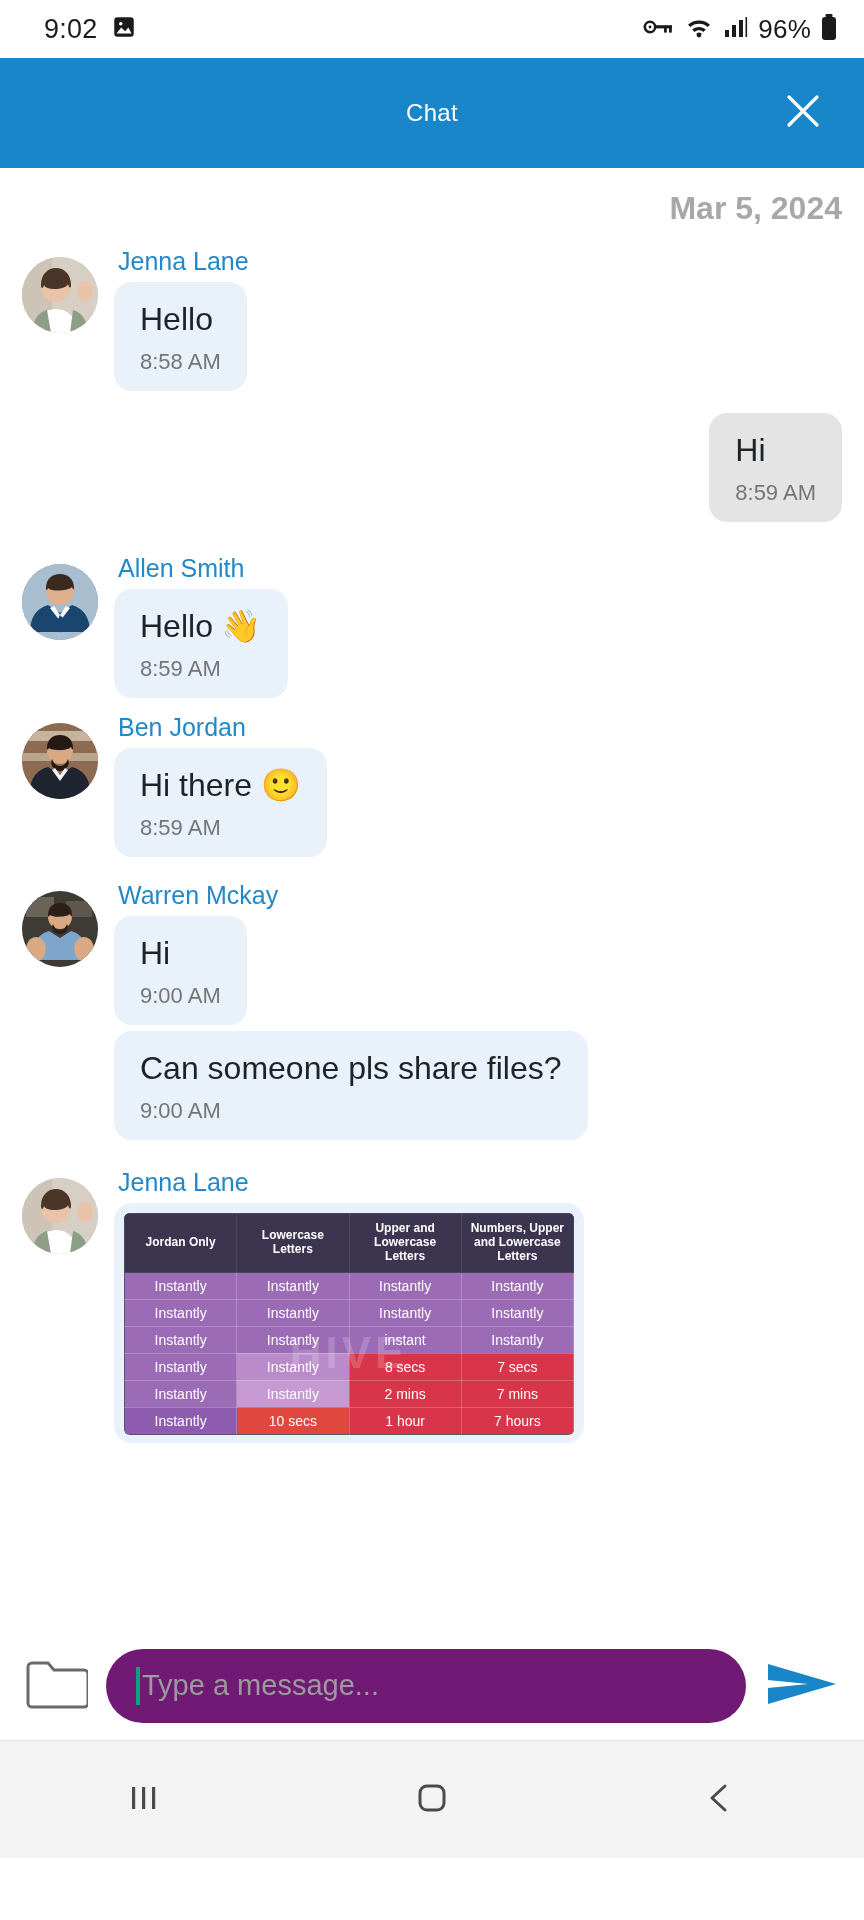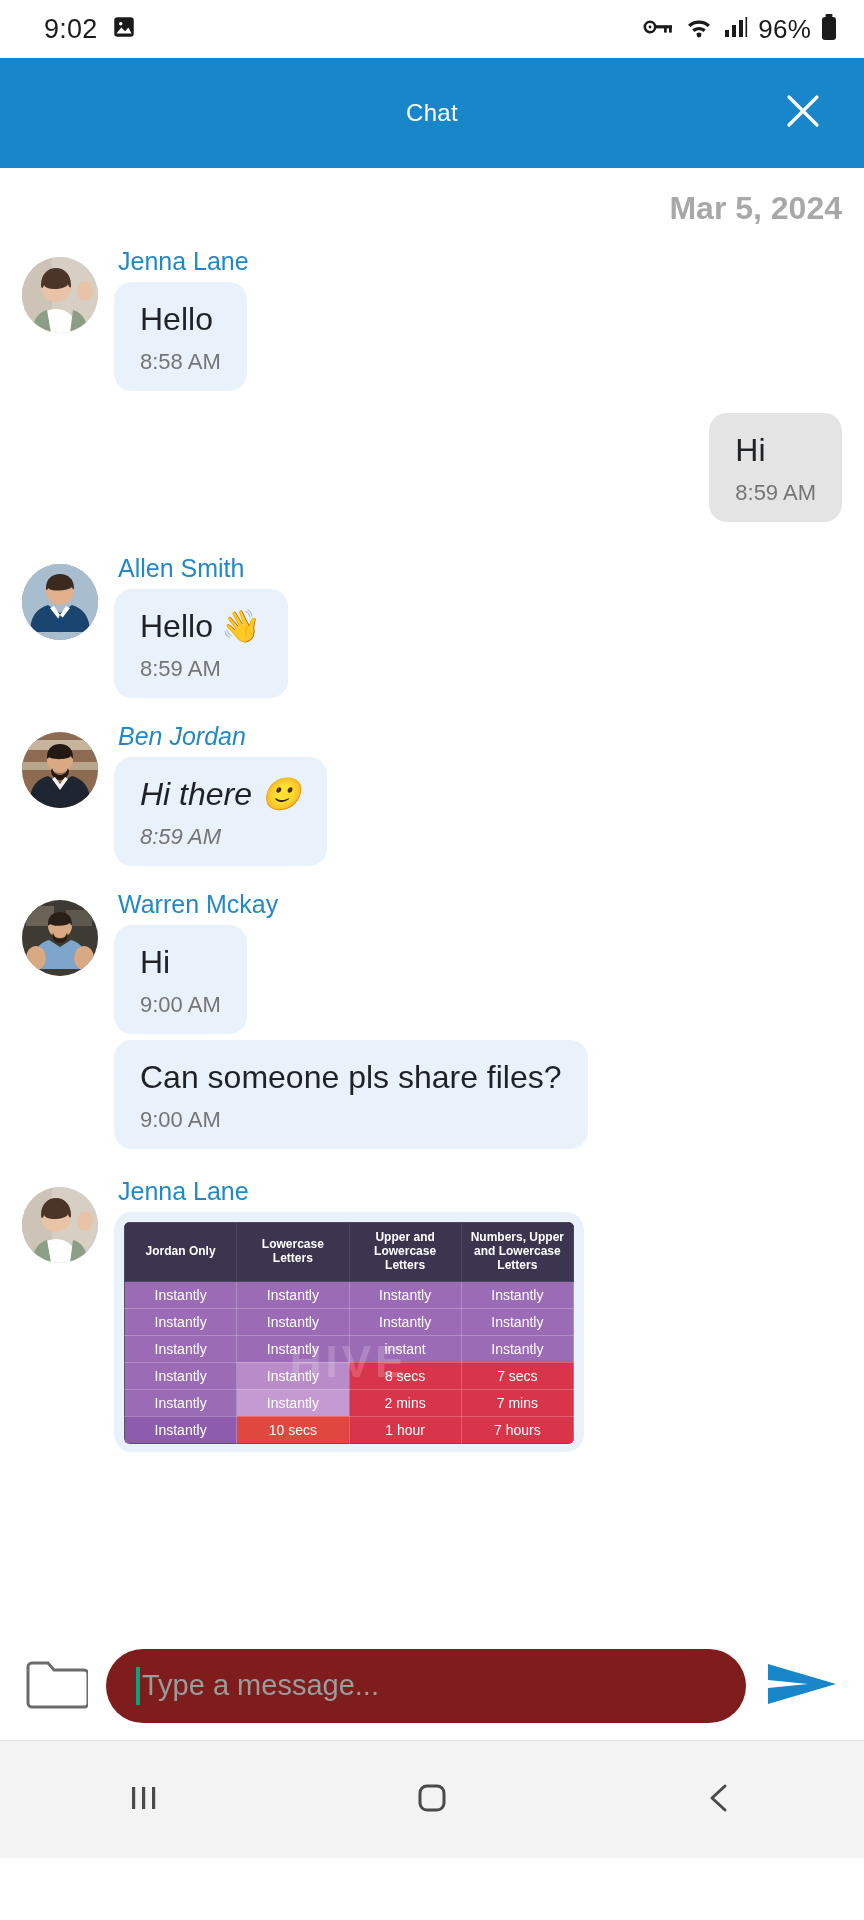"Ben Jordan" div.row { font-style: italic -> none; margin-top: 18px -> 9px }
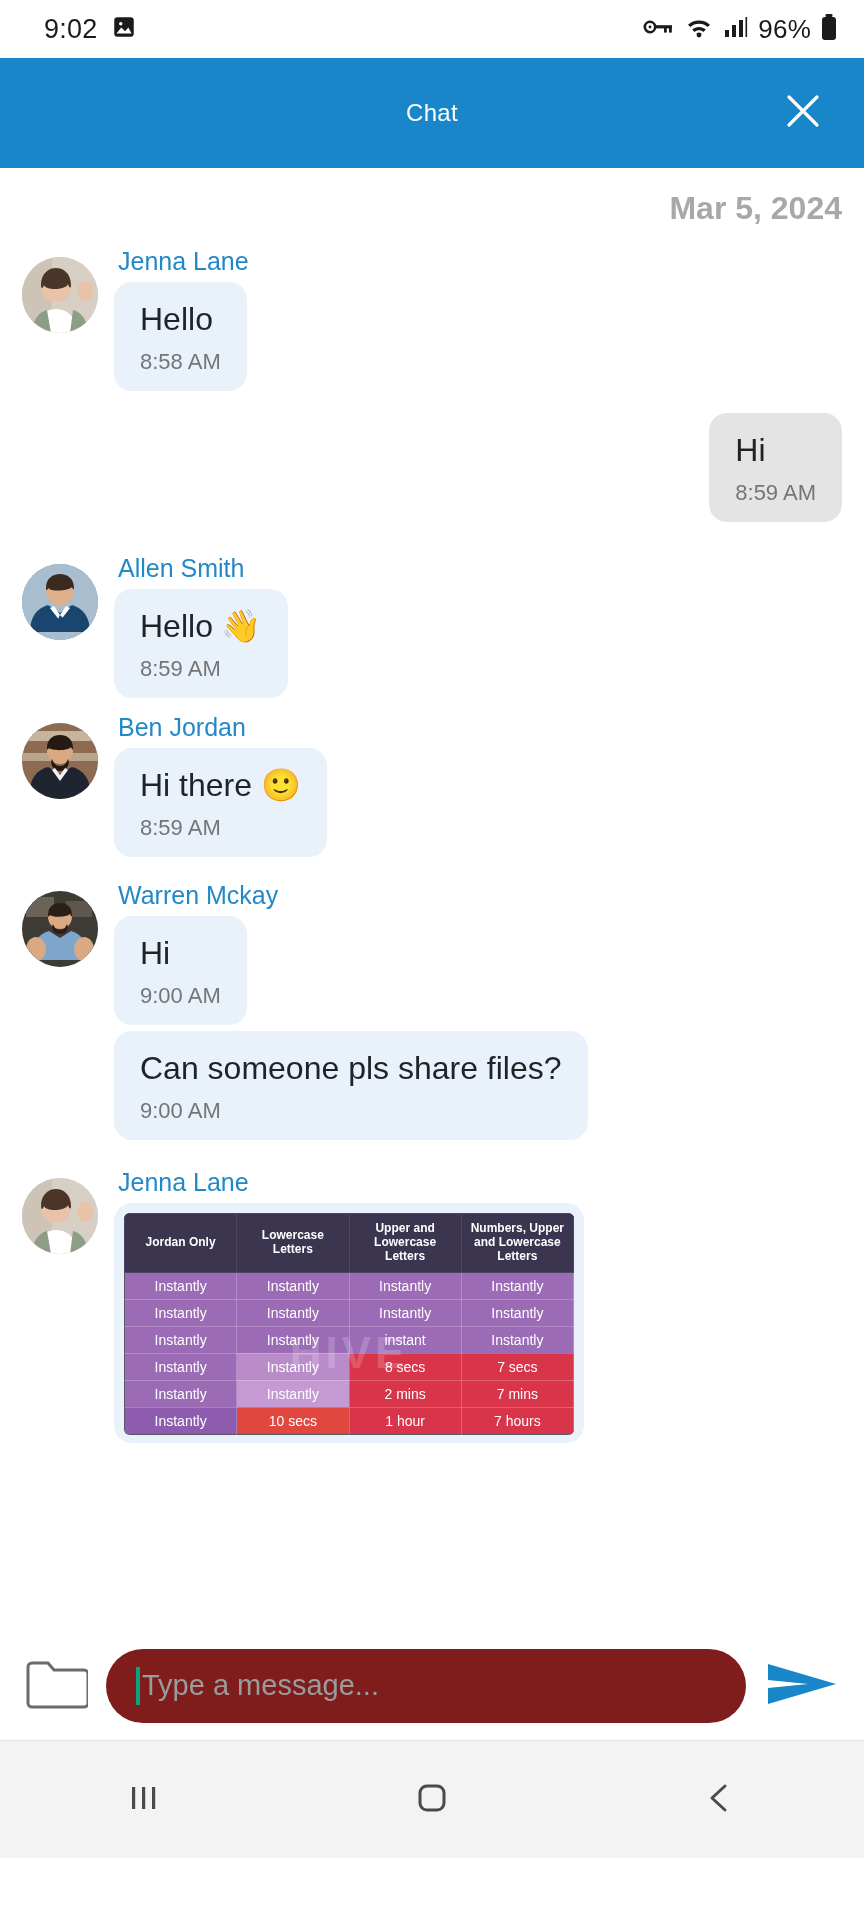"Type a message..." .input-wrap { background: #7f1d1d -> #701a75 }
